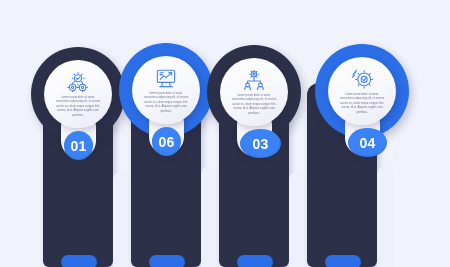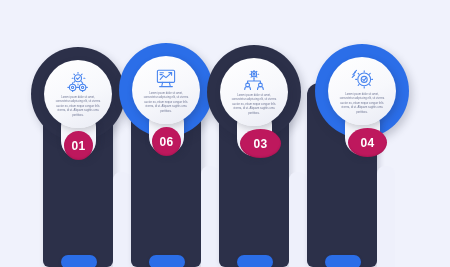"01" .badge { background: #be185d -> #3b82f6; font-size: 12px -> 14px }
